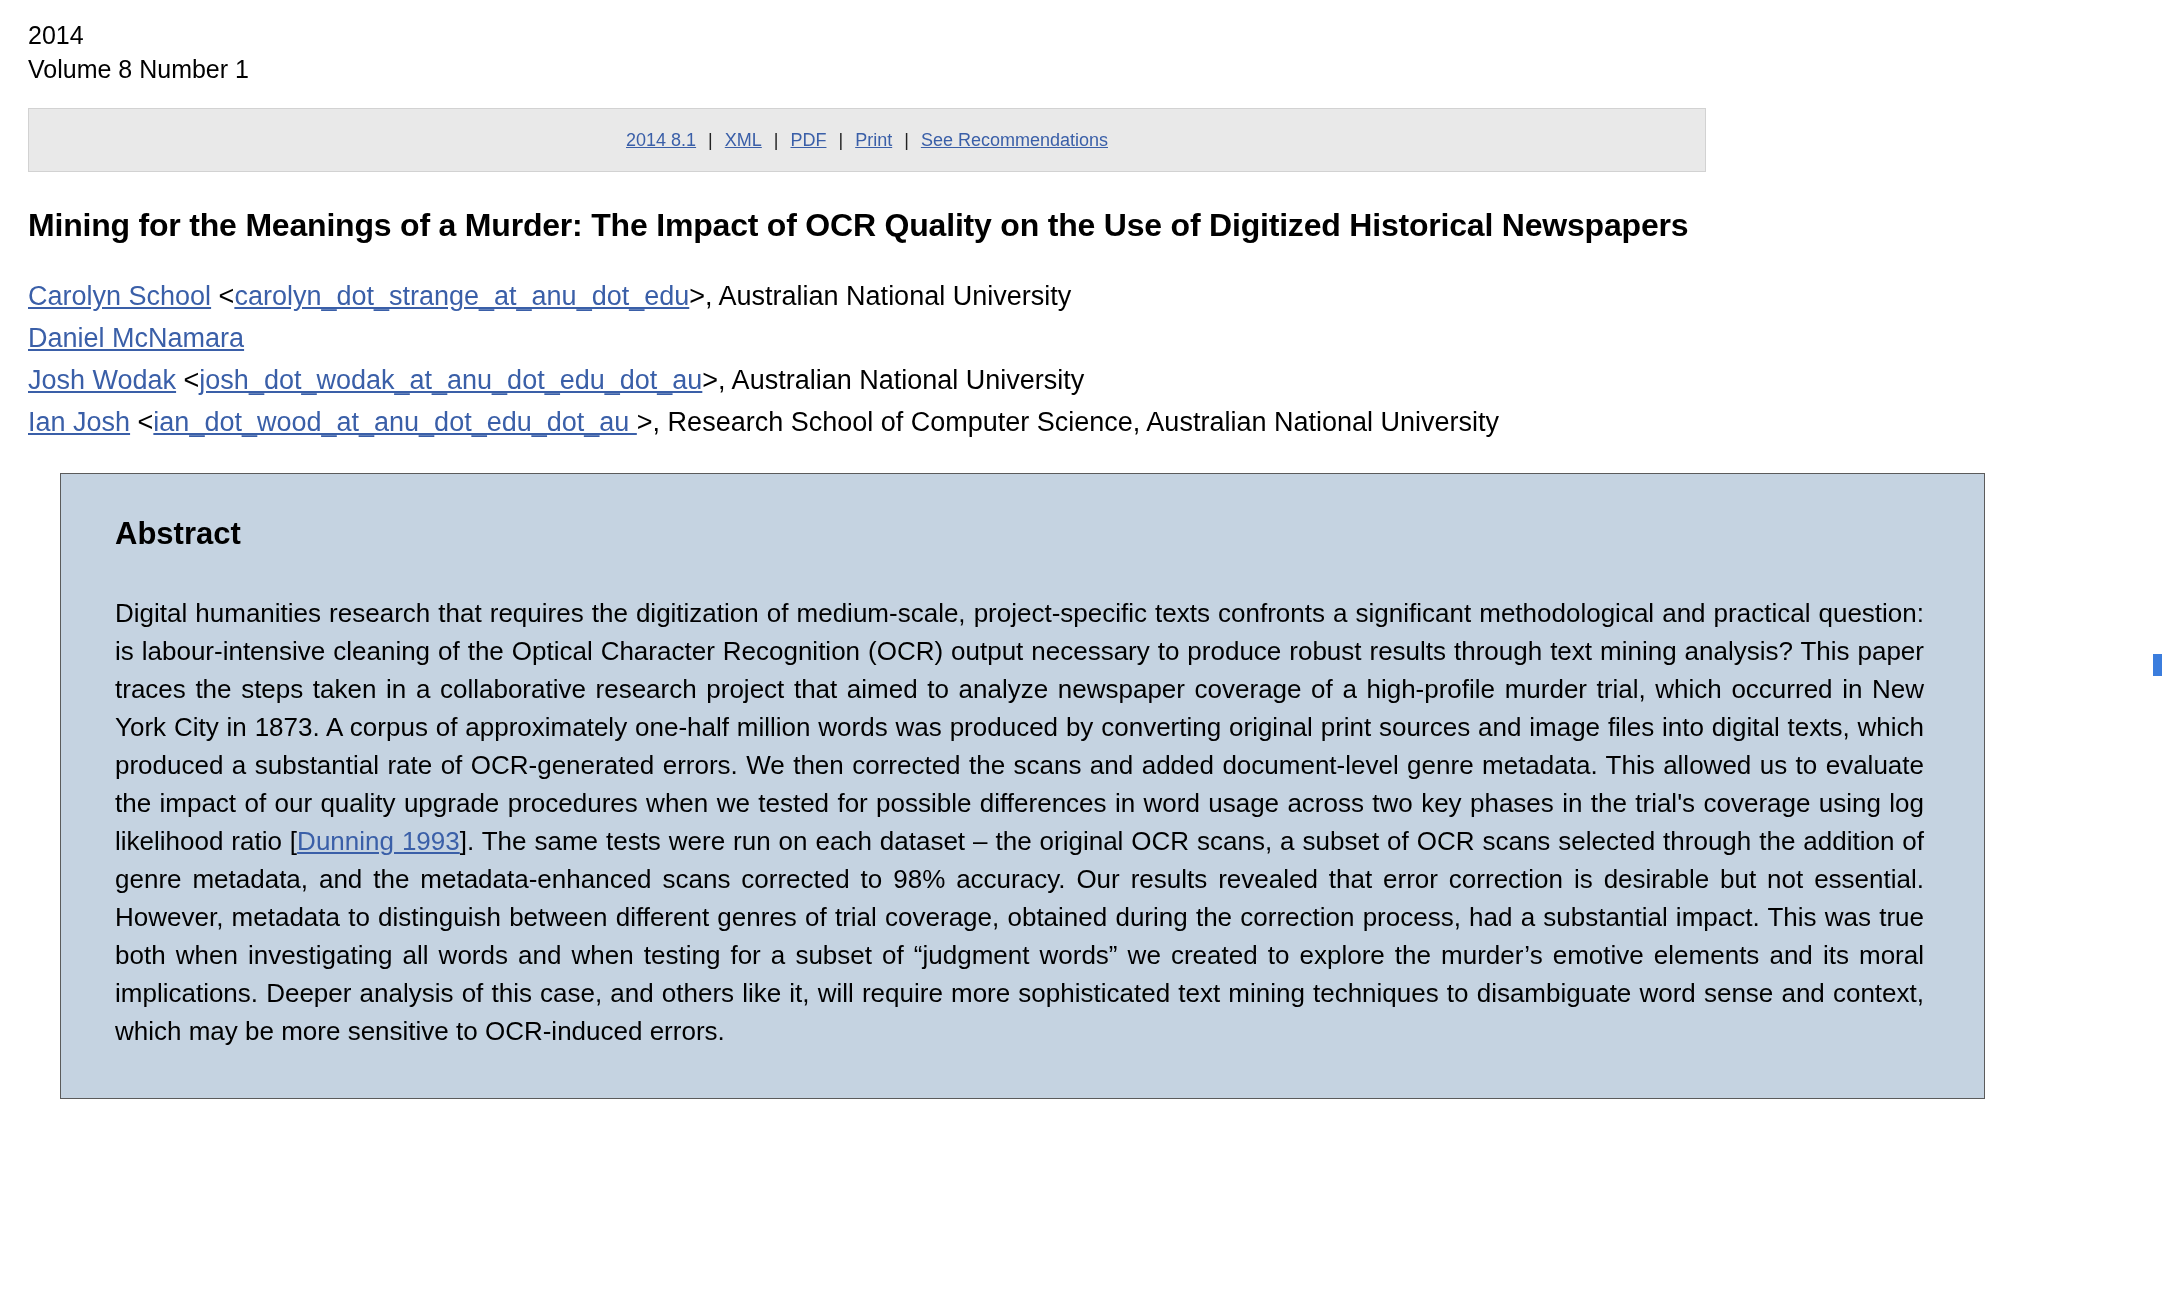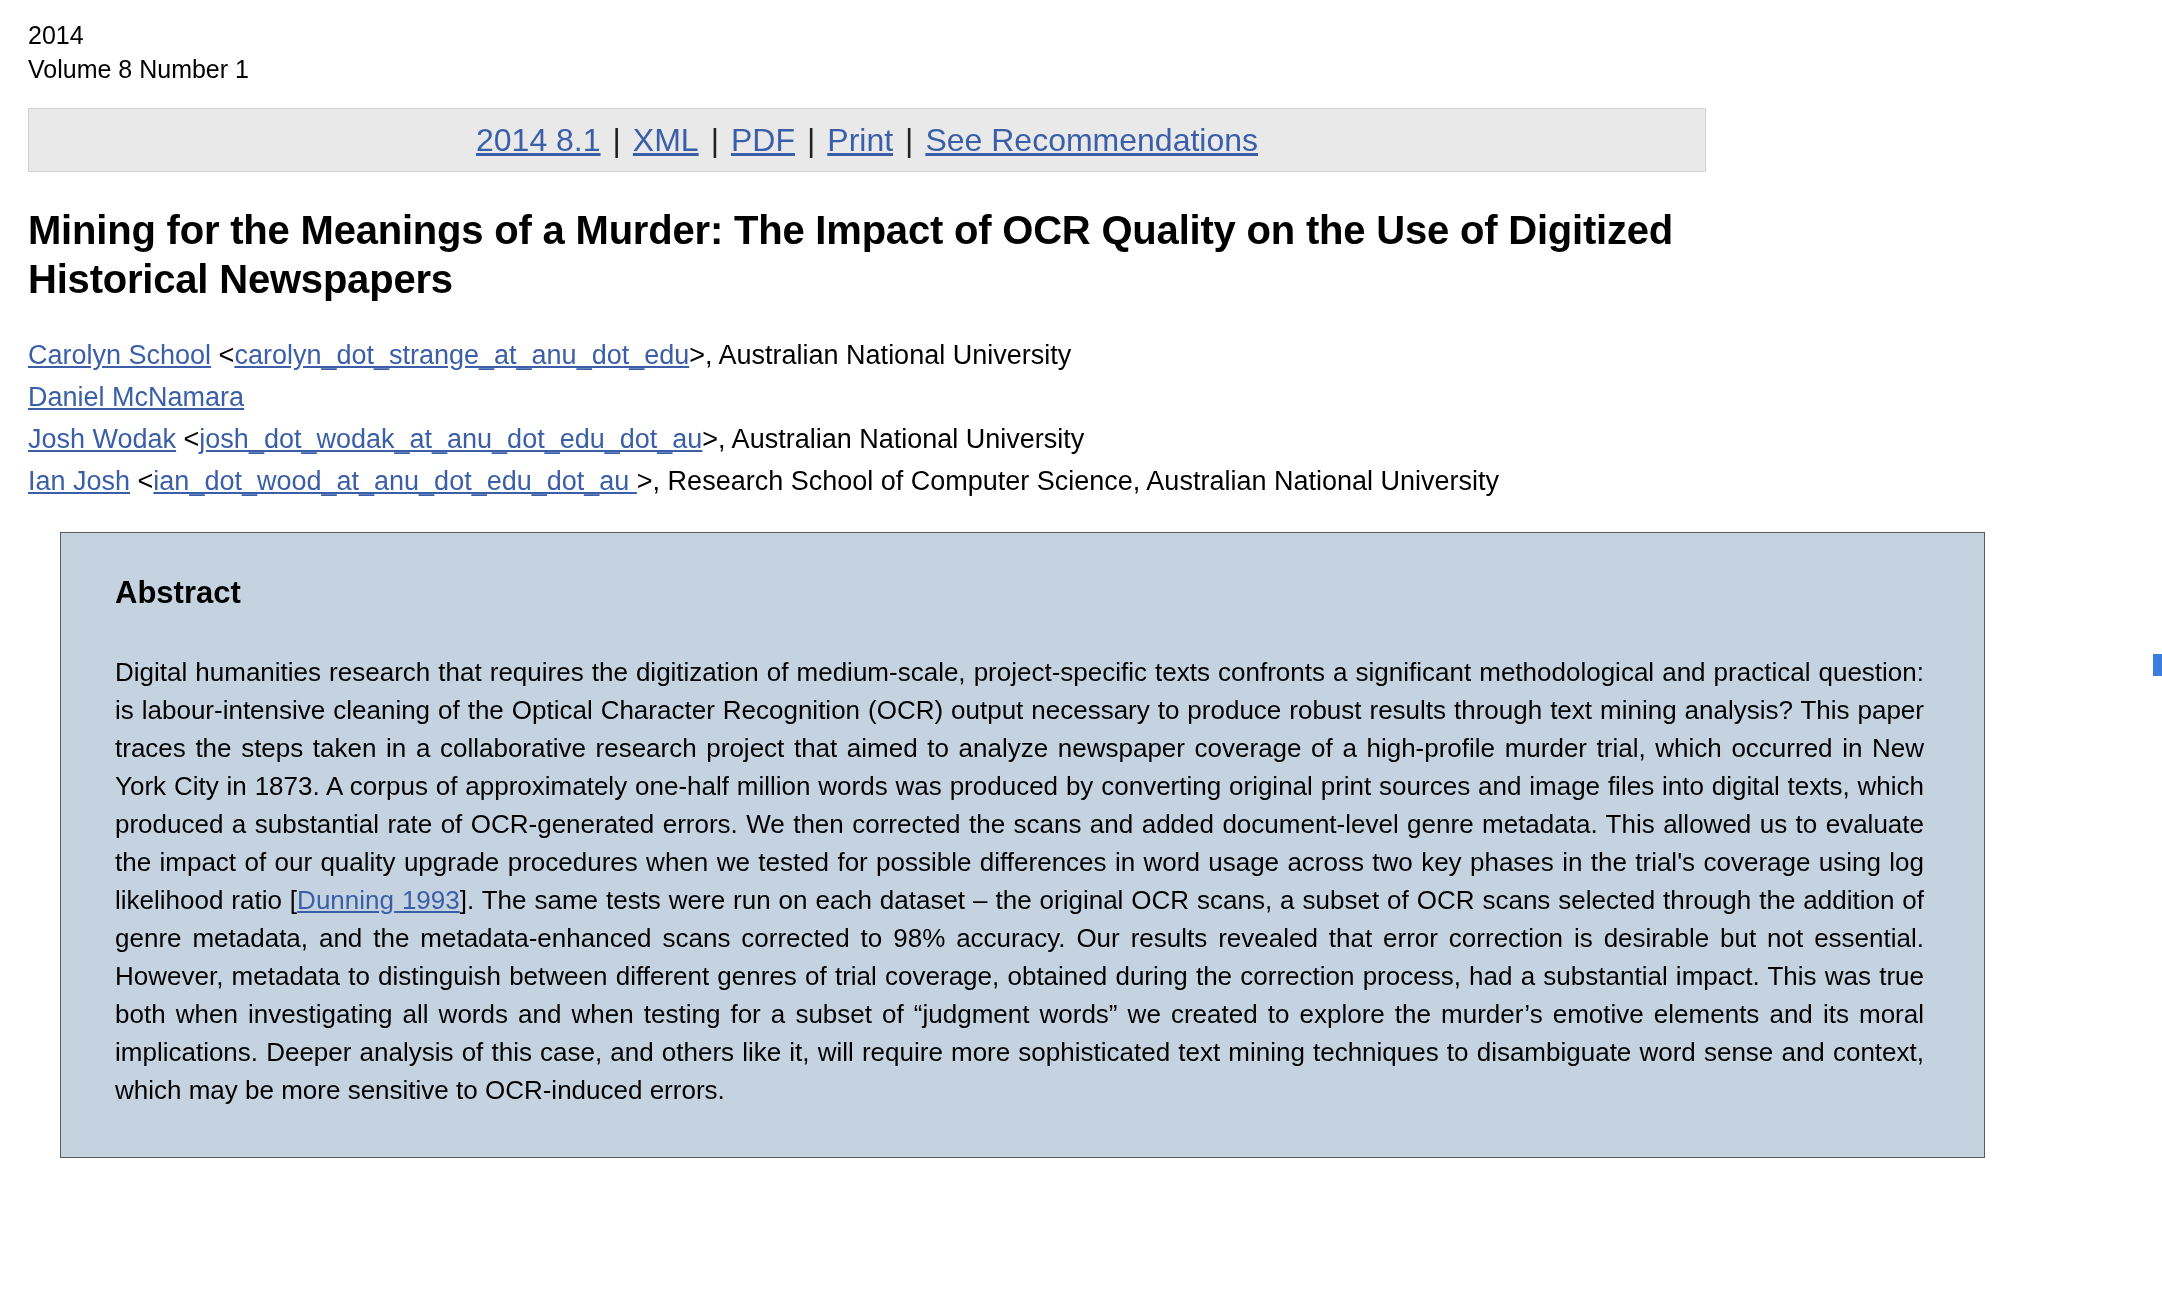"2014 8.1" .navbar .nav-inner { font-size: 32px -> 18px }
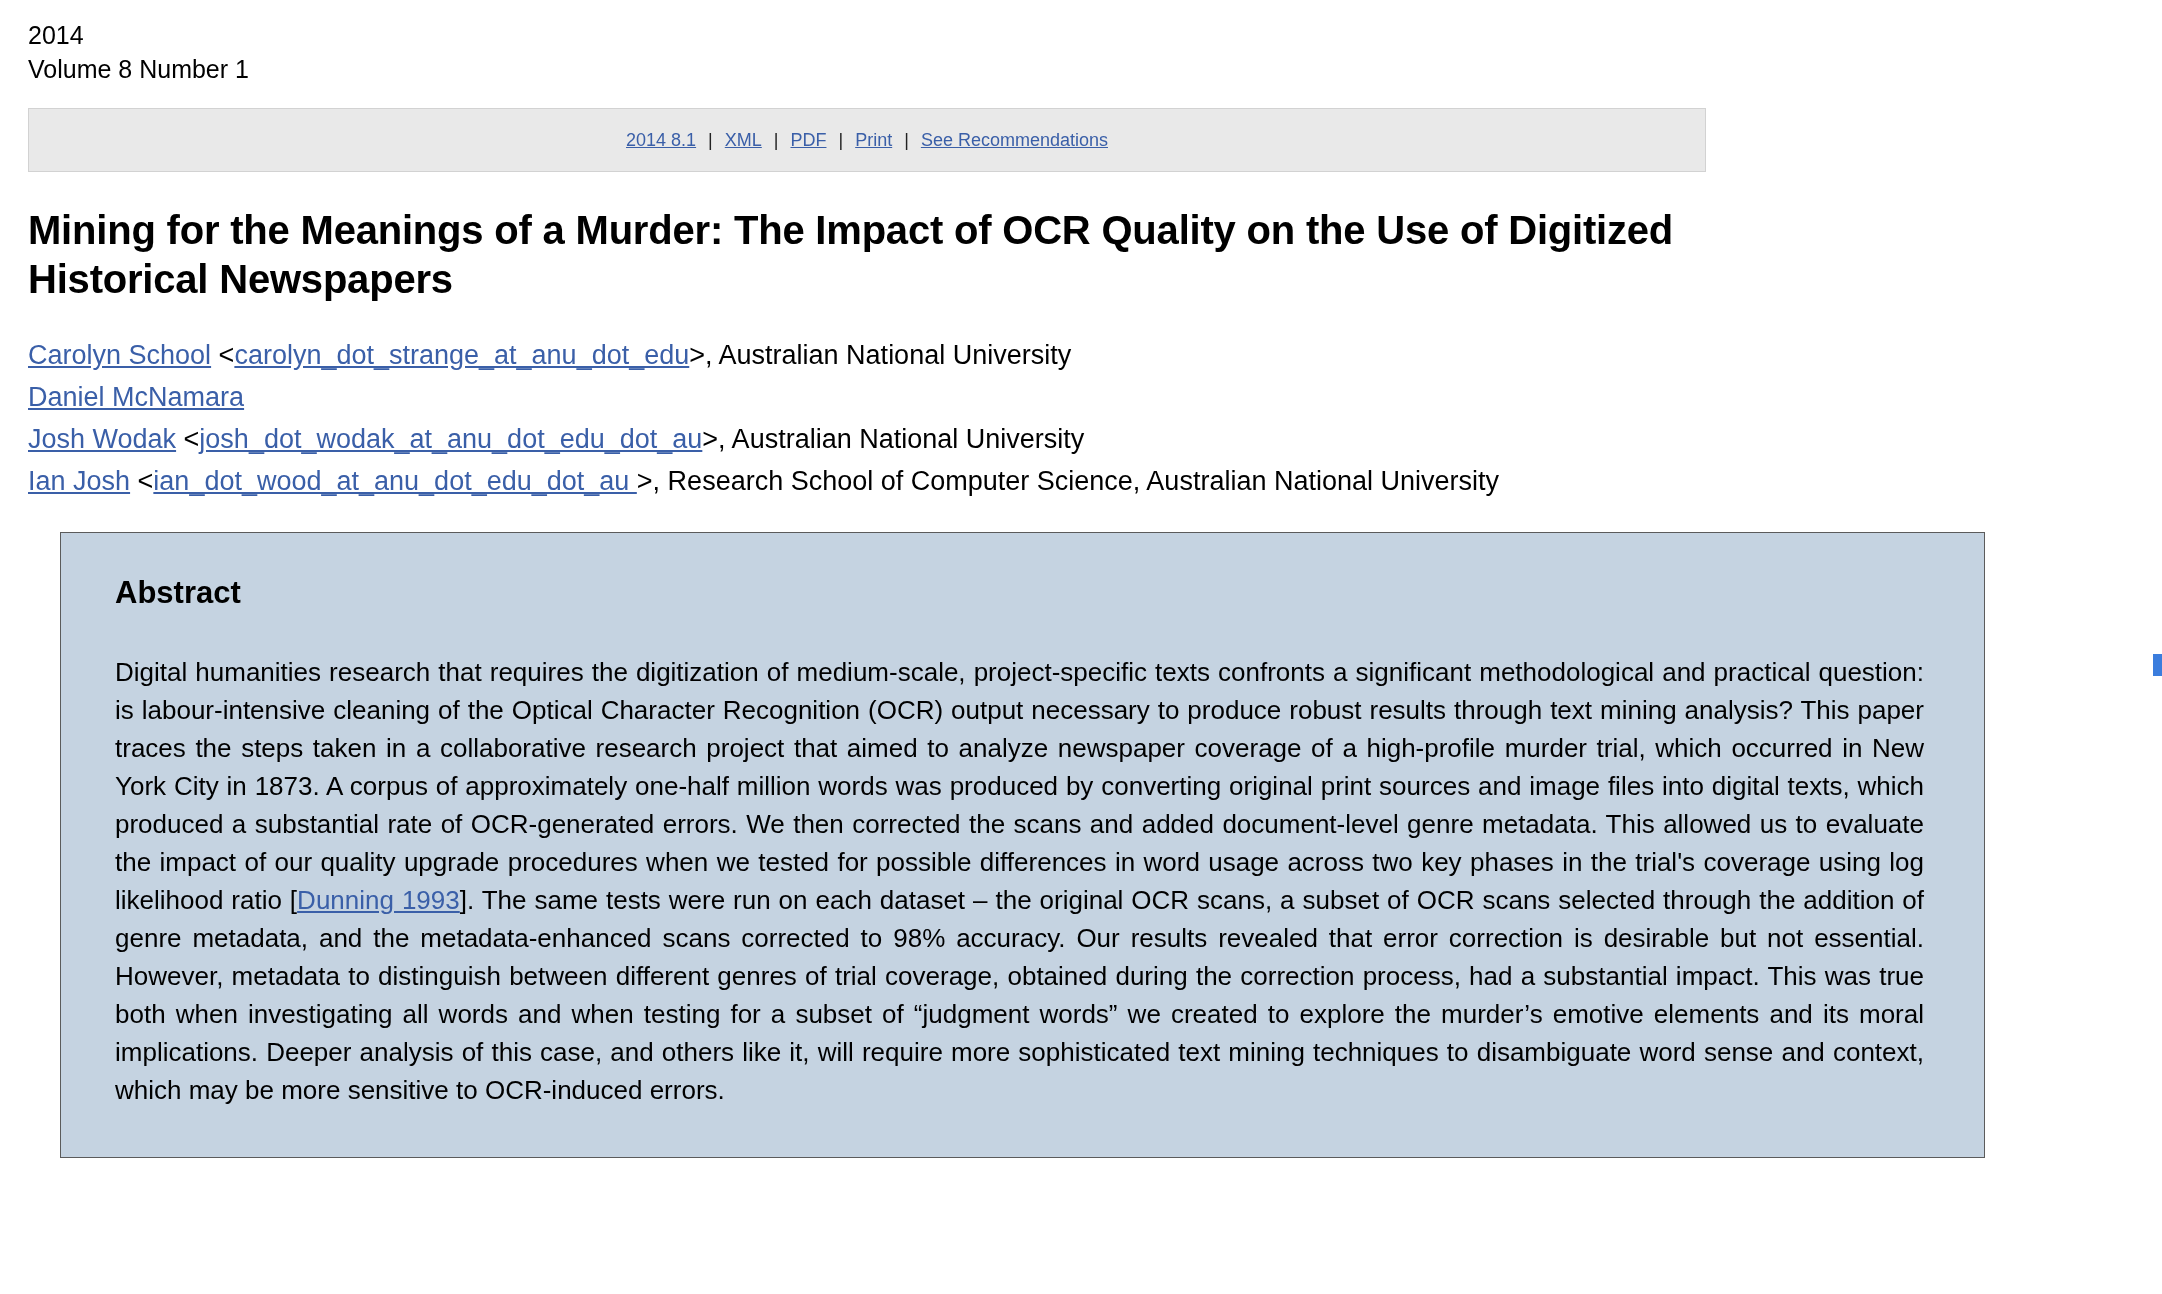"Mining for the Meanings of" h1.title { font-size: 40px -> 32px }
